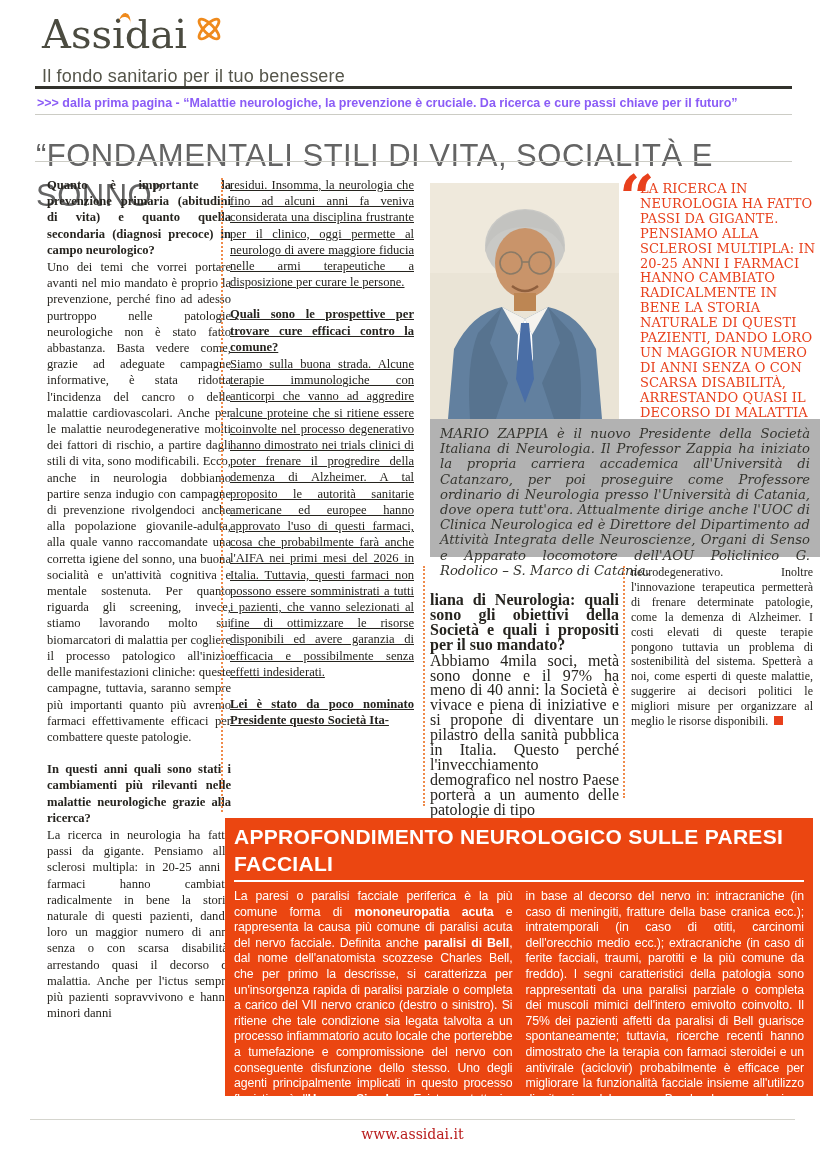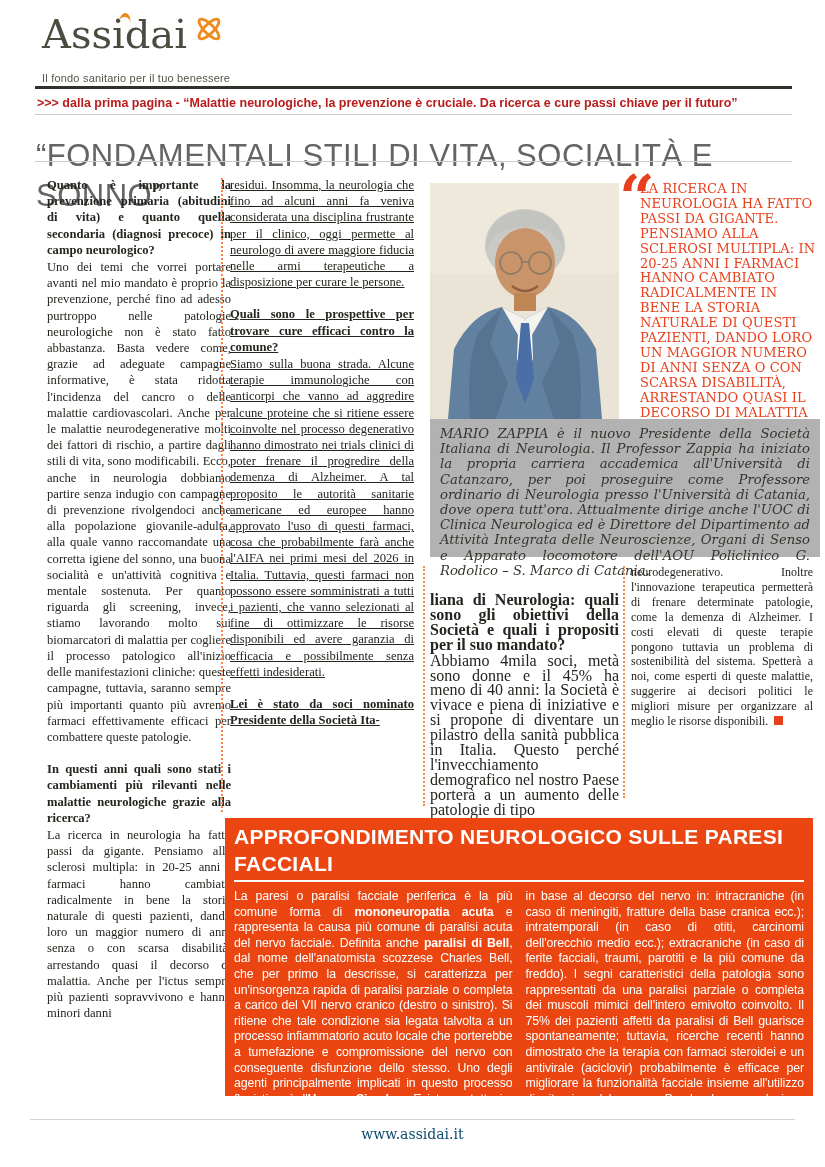"Il fondo sanitario per il" .tagline { font-size: 11px -> 18px; margin-top: 16px -> 10px }
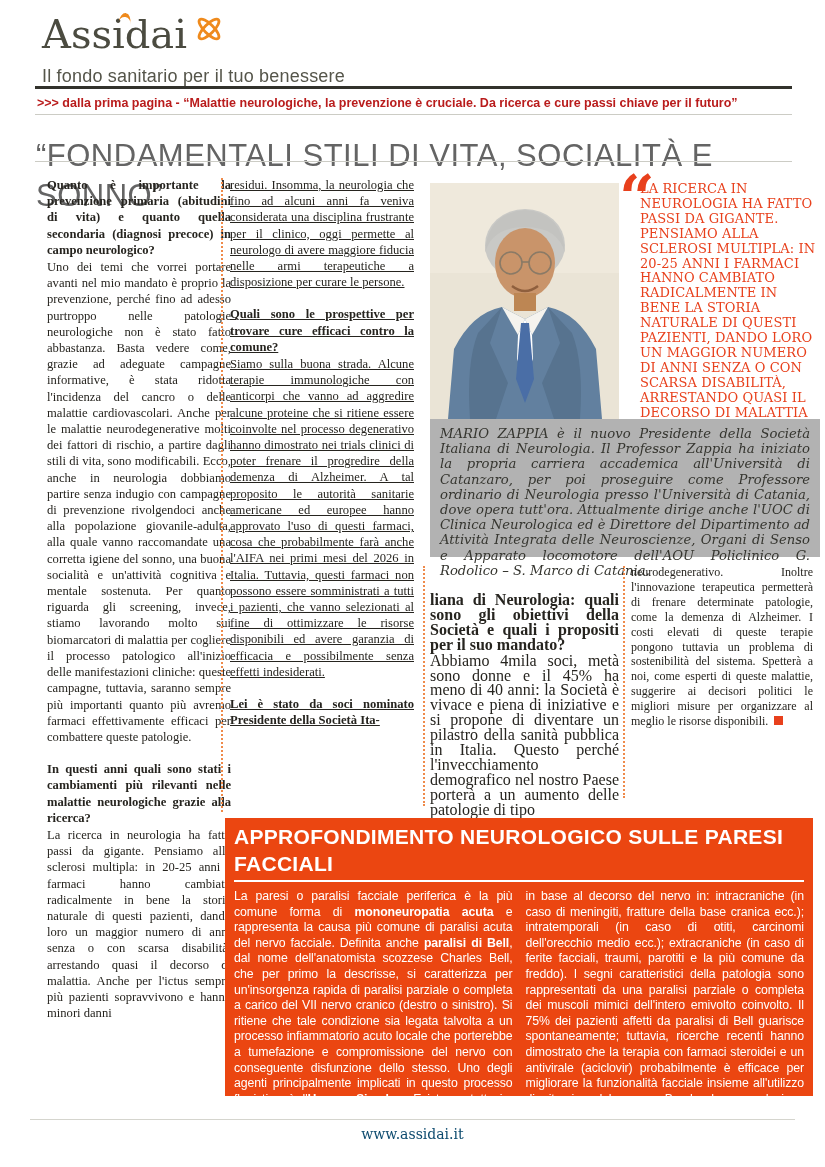">>> dalla prima pagina -" .kicker { color: #b91c1c -> #8b5cf6 }
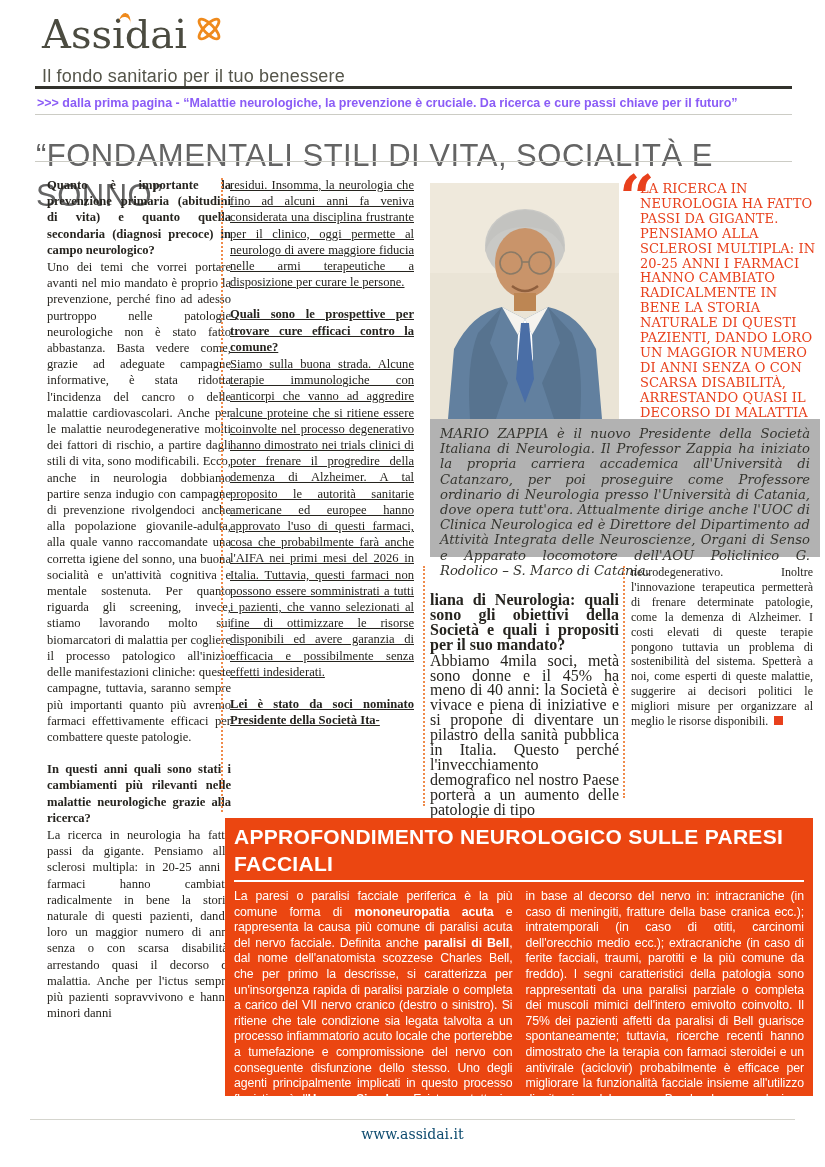"Abbiamo 4mila soci, metà sono" p.a { text: 45% -> 97% }
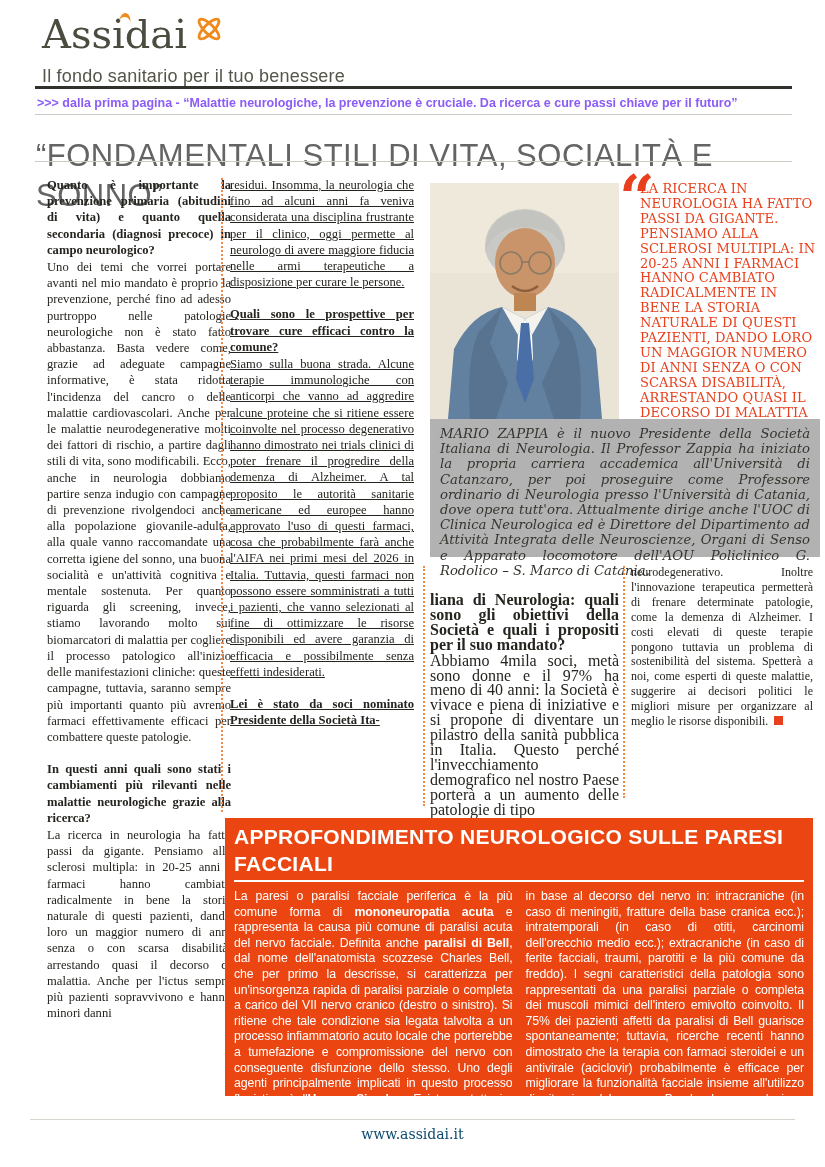"Lei è stato da soci" p.q { text: soci nominato Presidente della -> poco nominato Presidente questo }
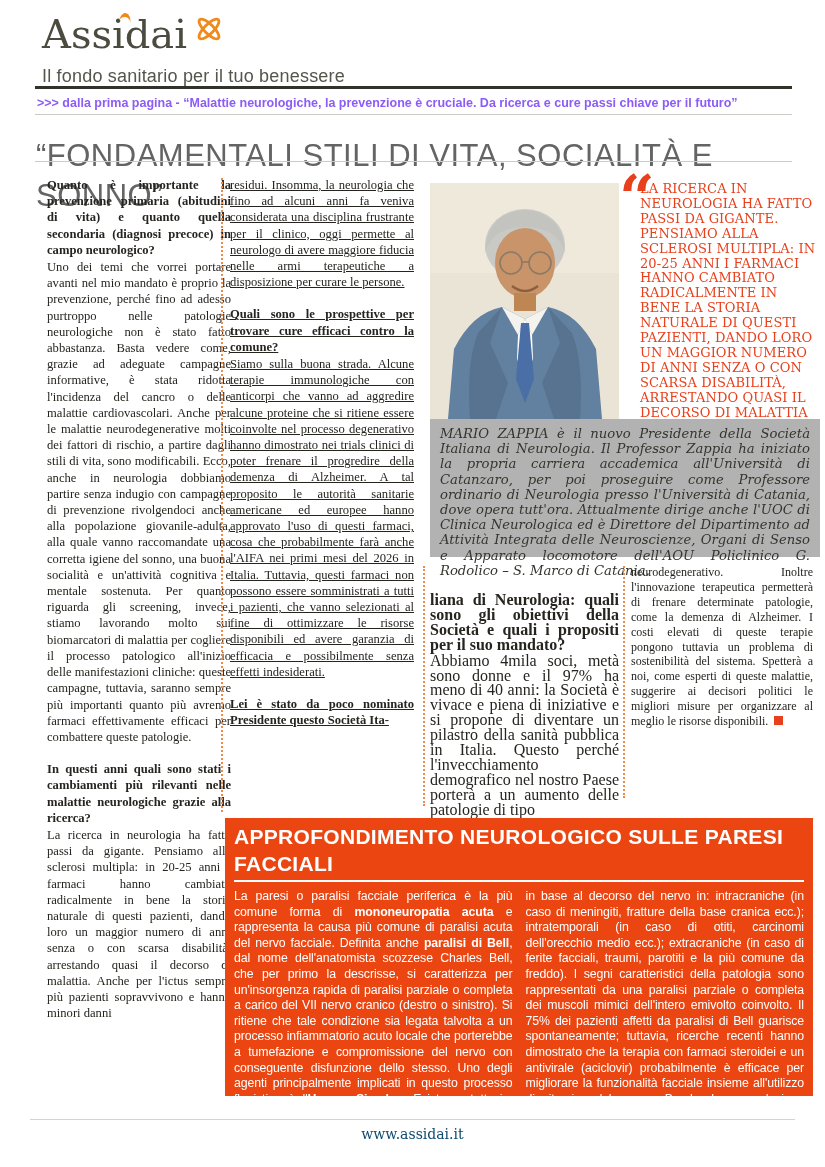"www.assidai.it" .footer-url { color: #0c4a6e -> #b91c1c }
